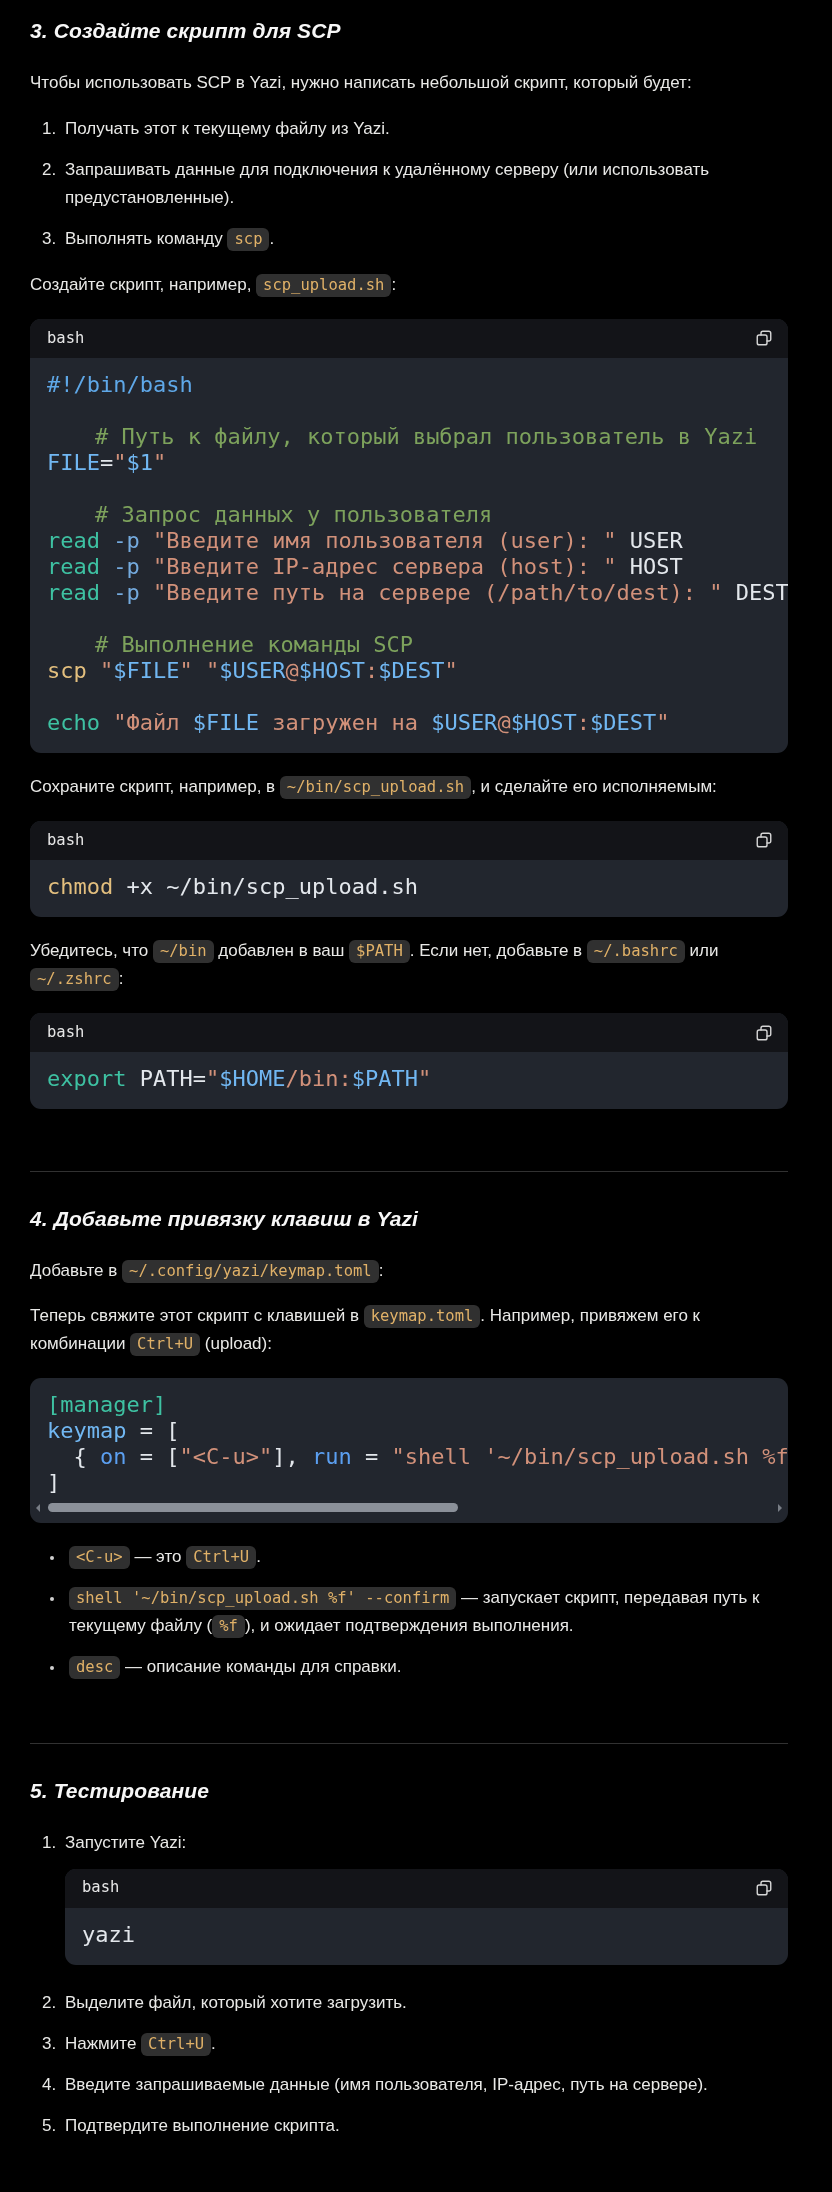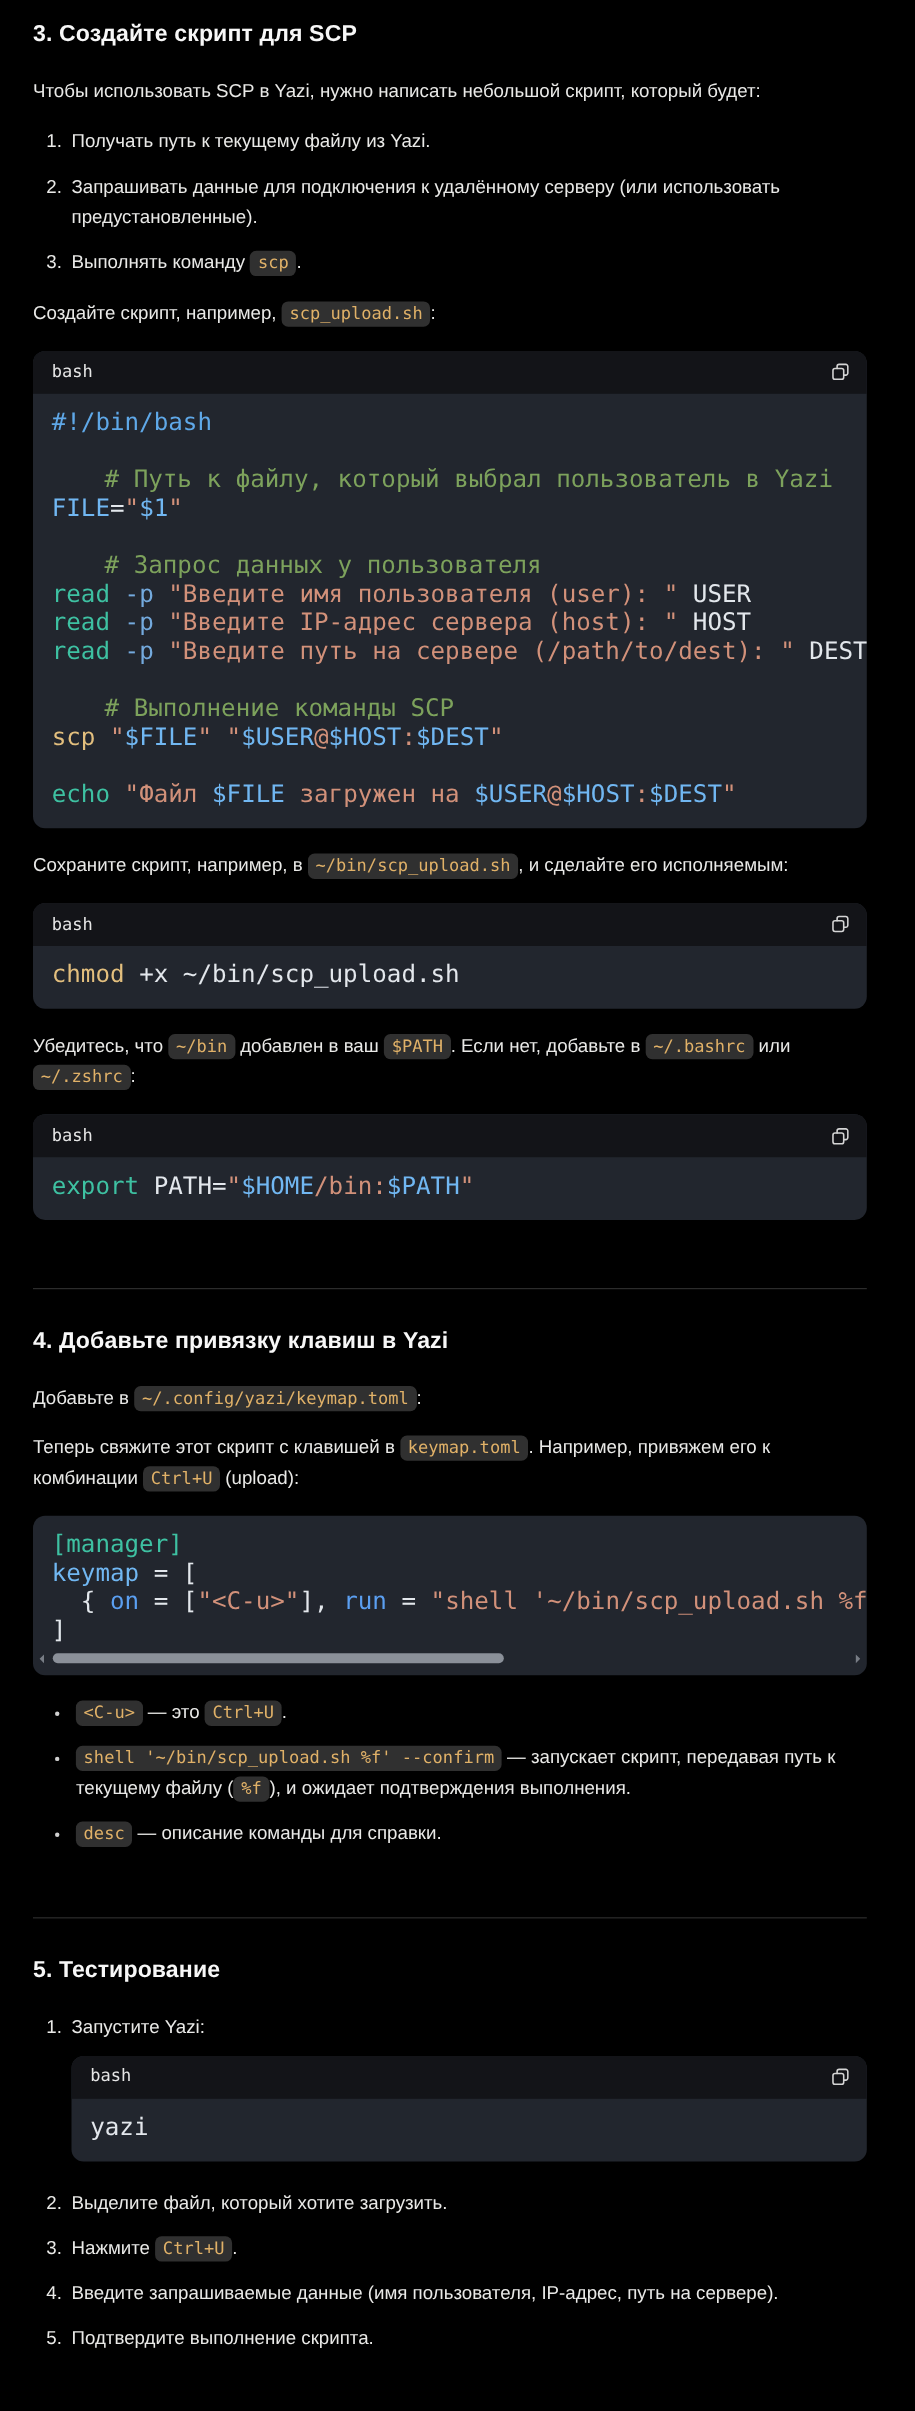"3. Создайте скрипт для SCP" h3 { font-style: none -> italic }
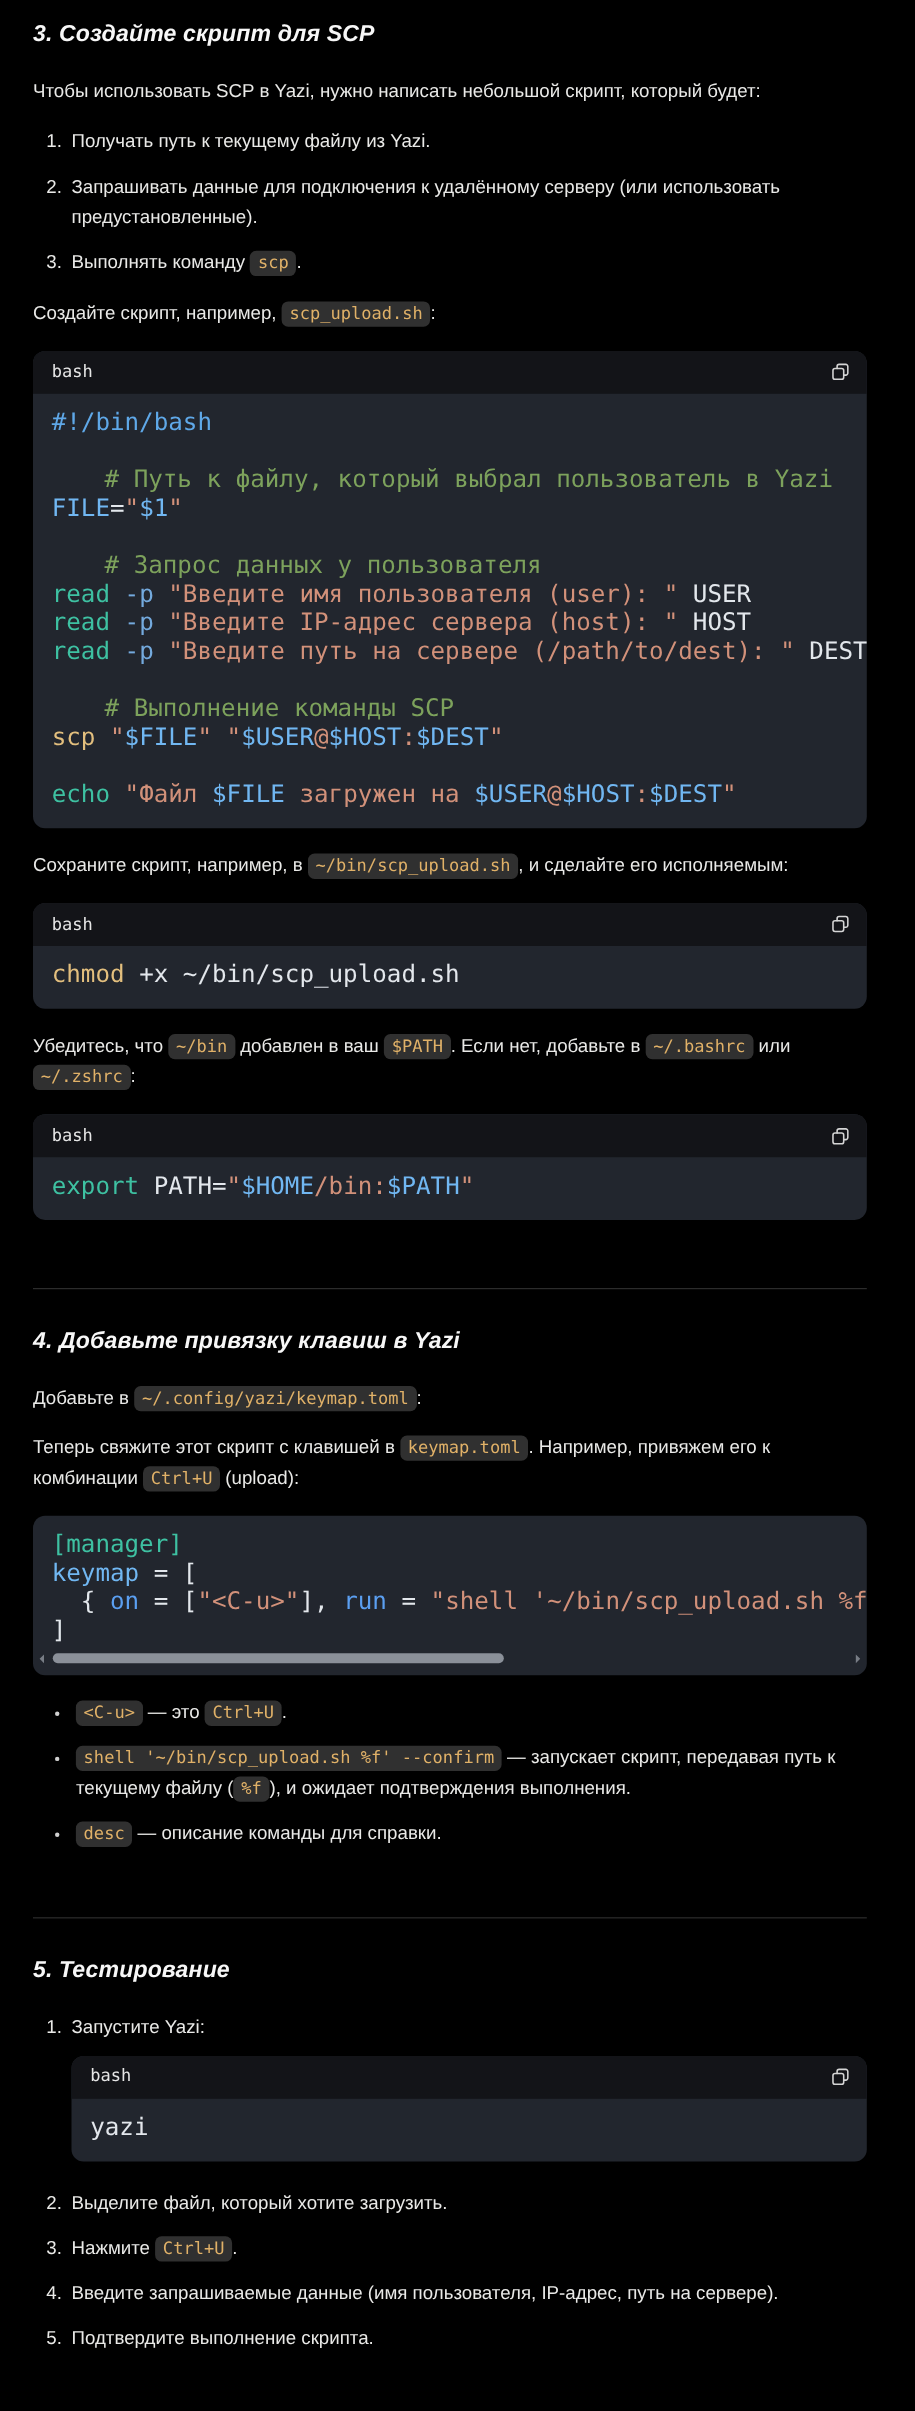"Получать путь к текущему файлу" span { text: путь -> этот }
